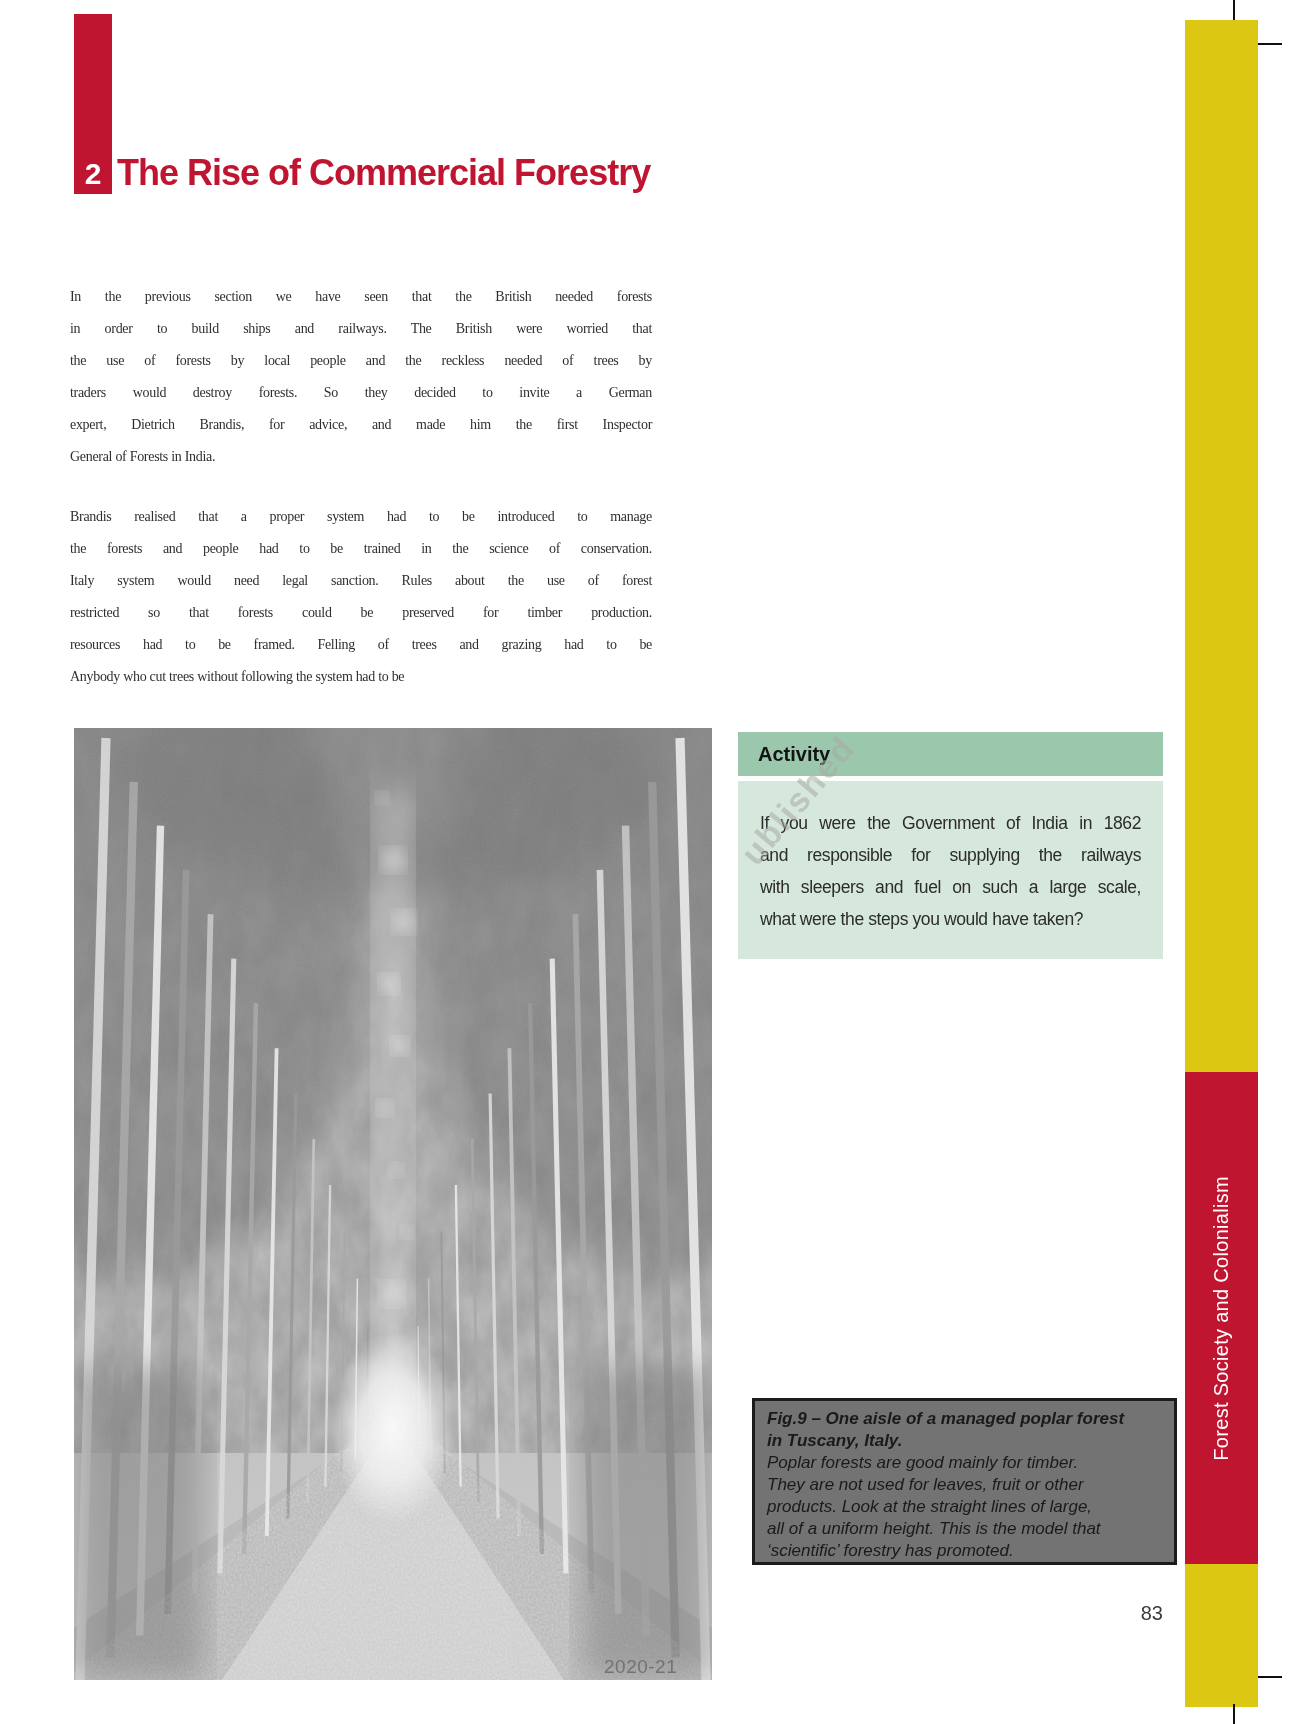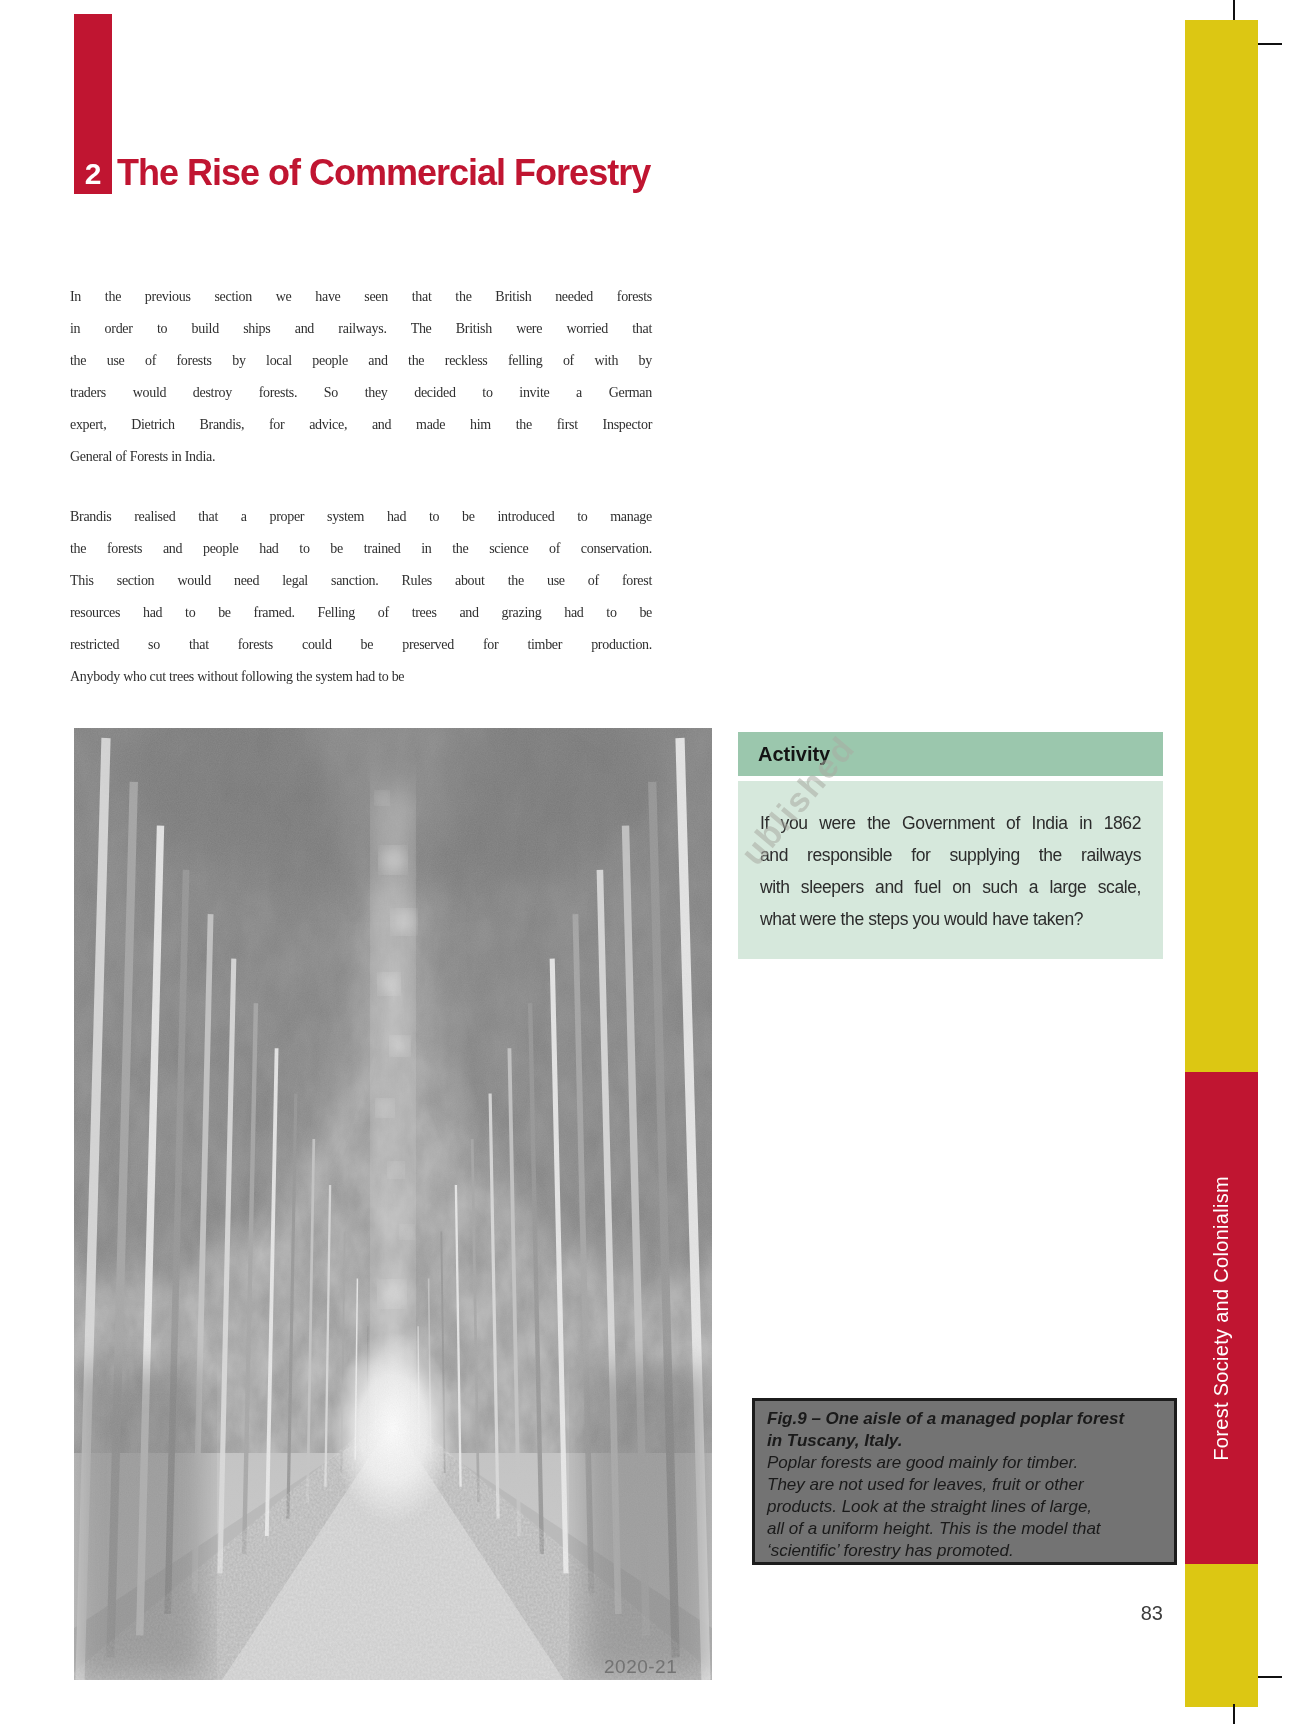"the use of forests by" div.tline { text: felling of with -> needed of trees }
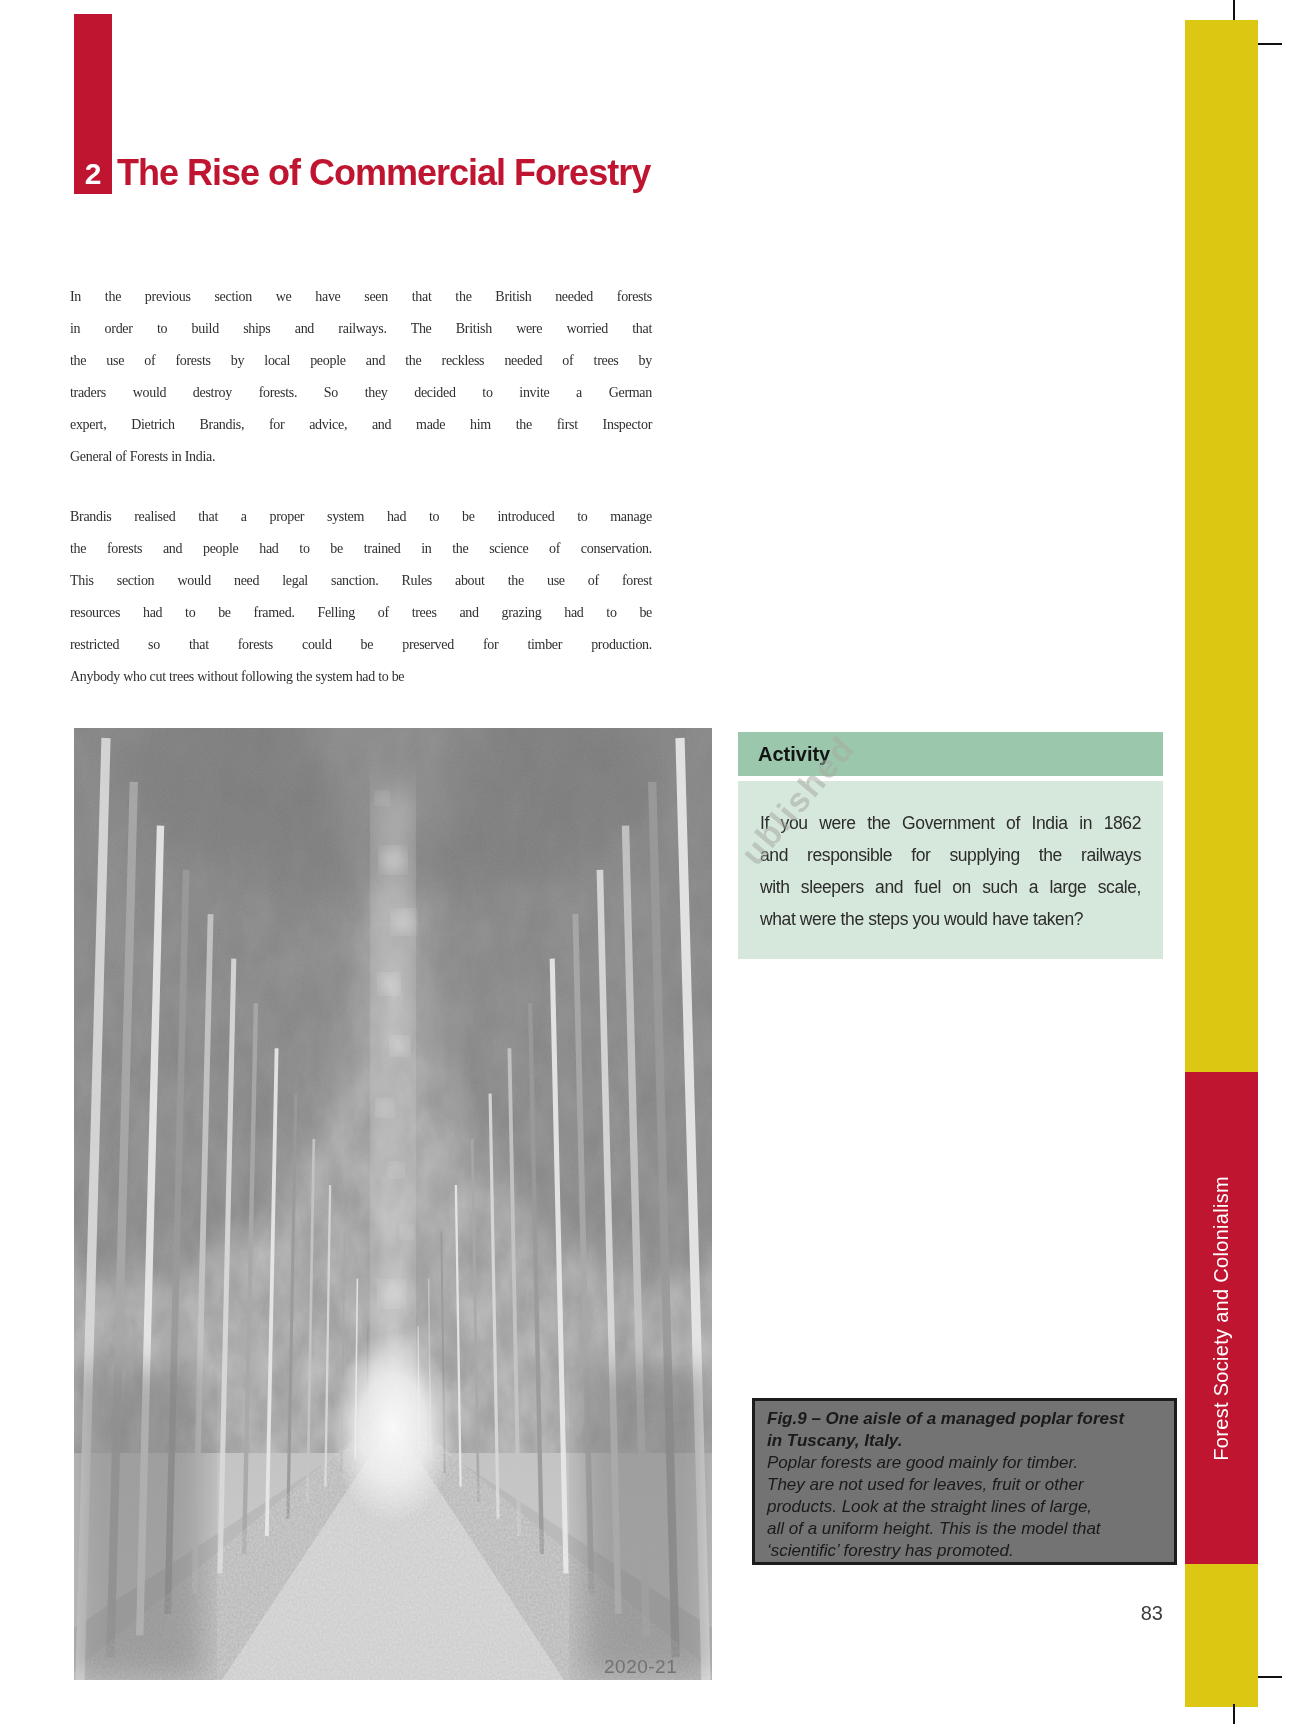"This section would need legal" div.tline { text: This section -> Italy system }
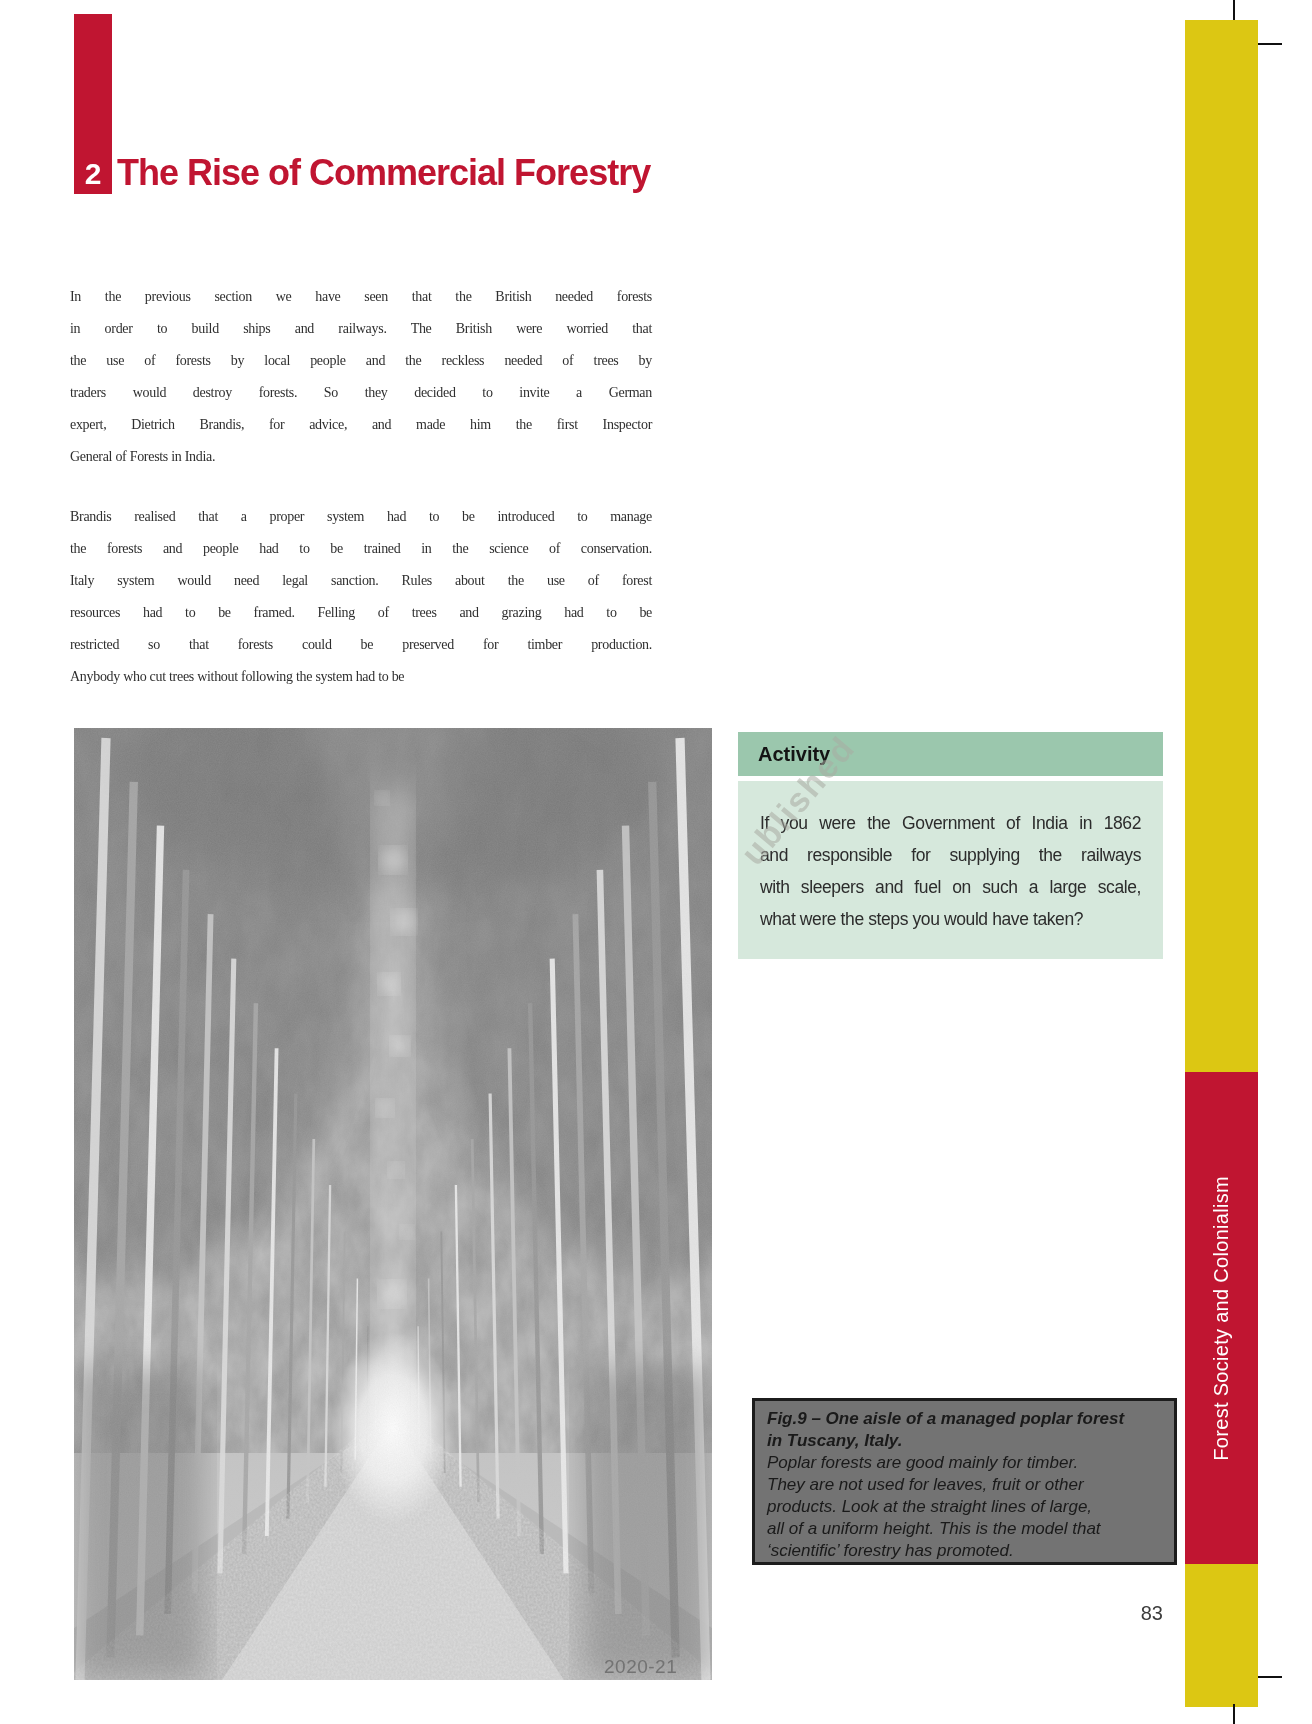"resources had to be framed." div.tline { order: before "restricted so that forests could" -> after "restricted so that forests could" }
